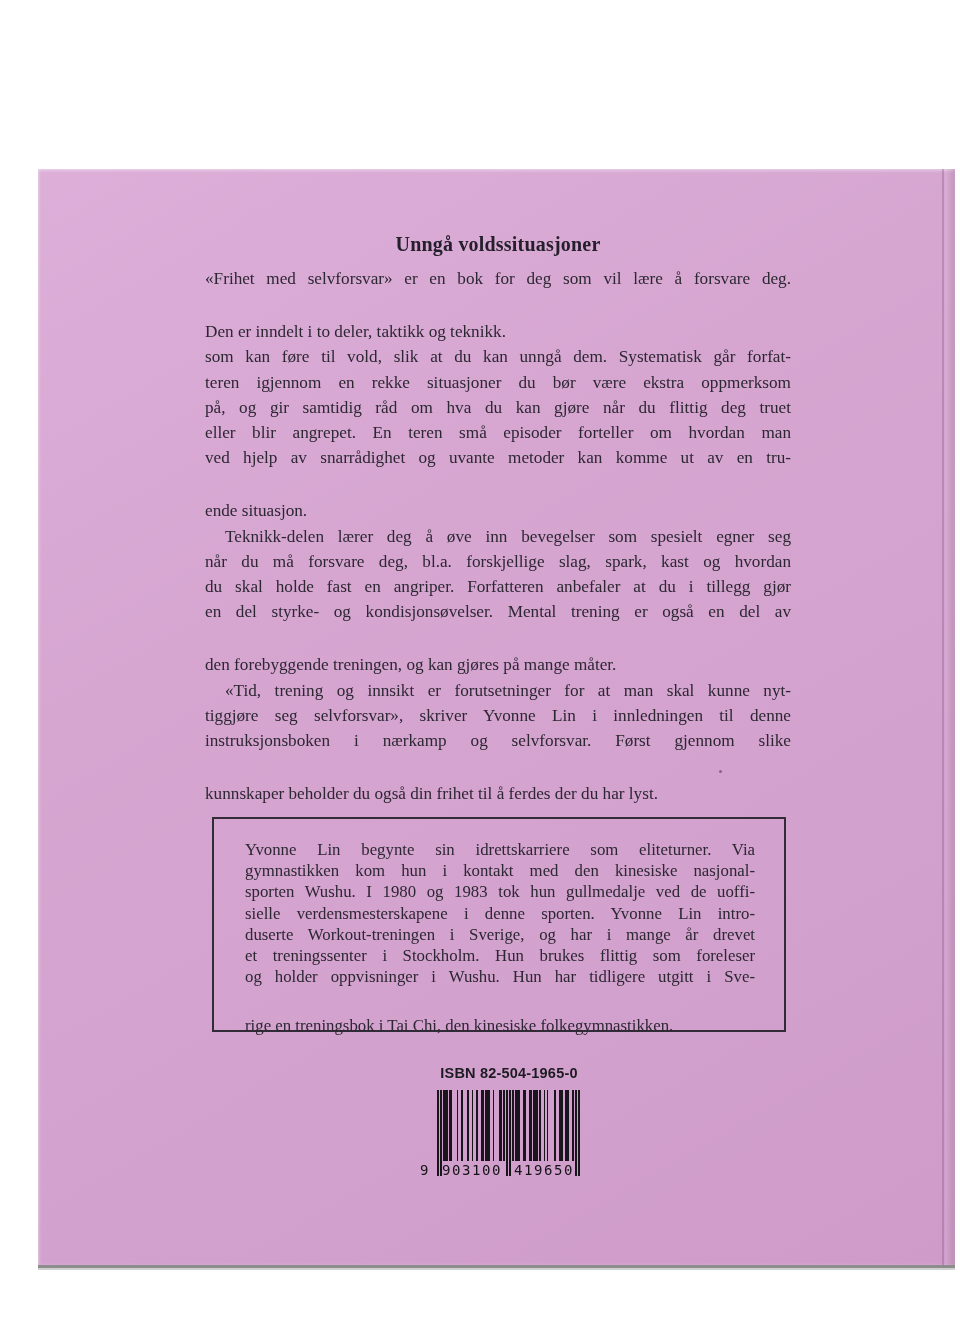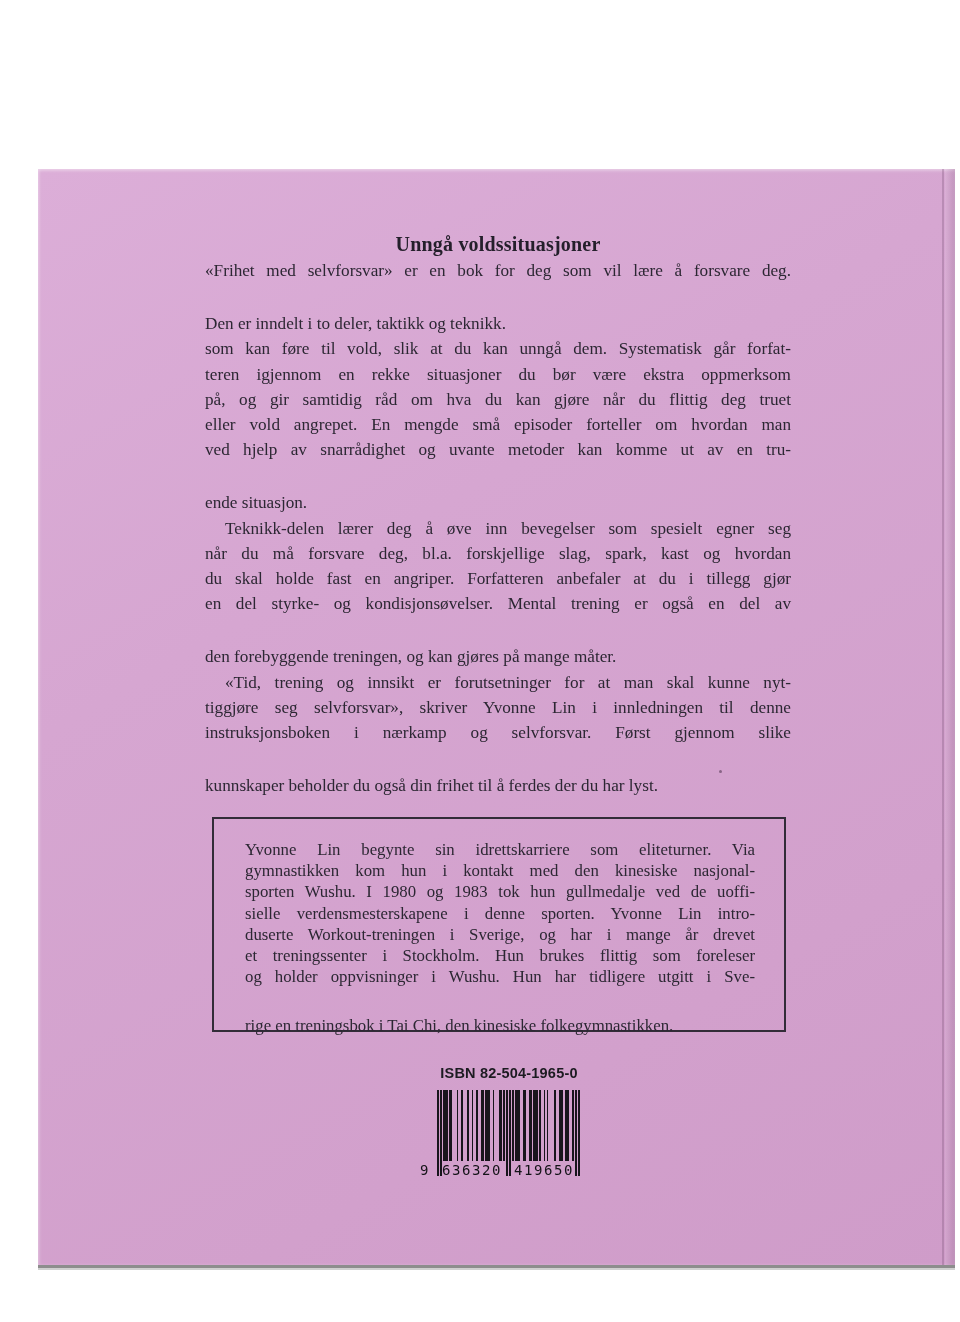"Unngå voldssituasjoner" .title { margin-bottom: 1px -> 9px }
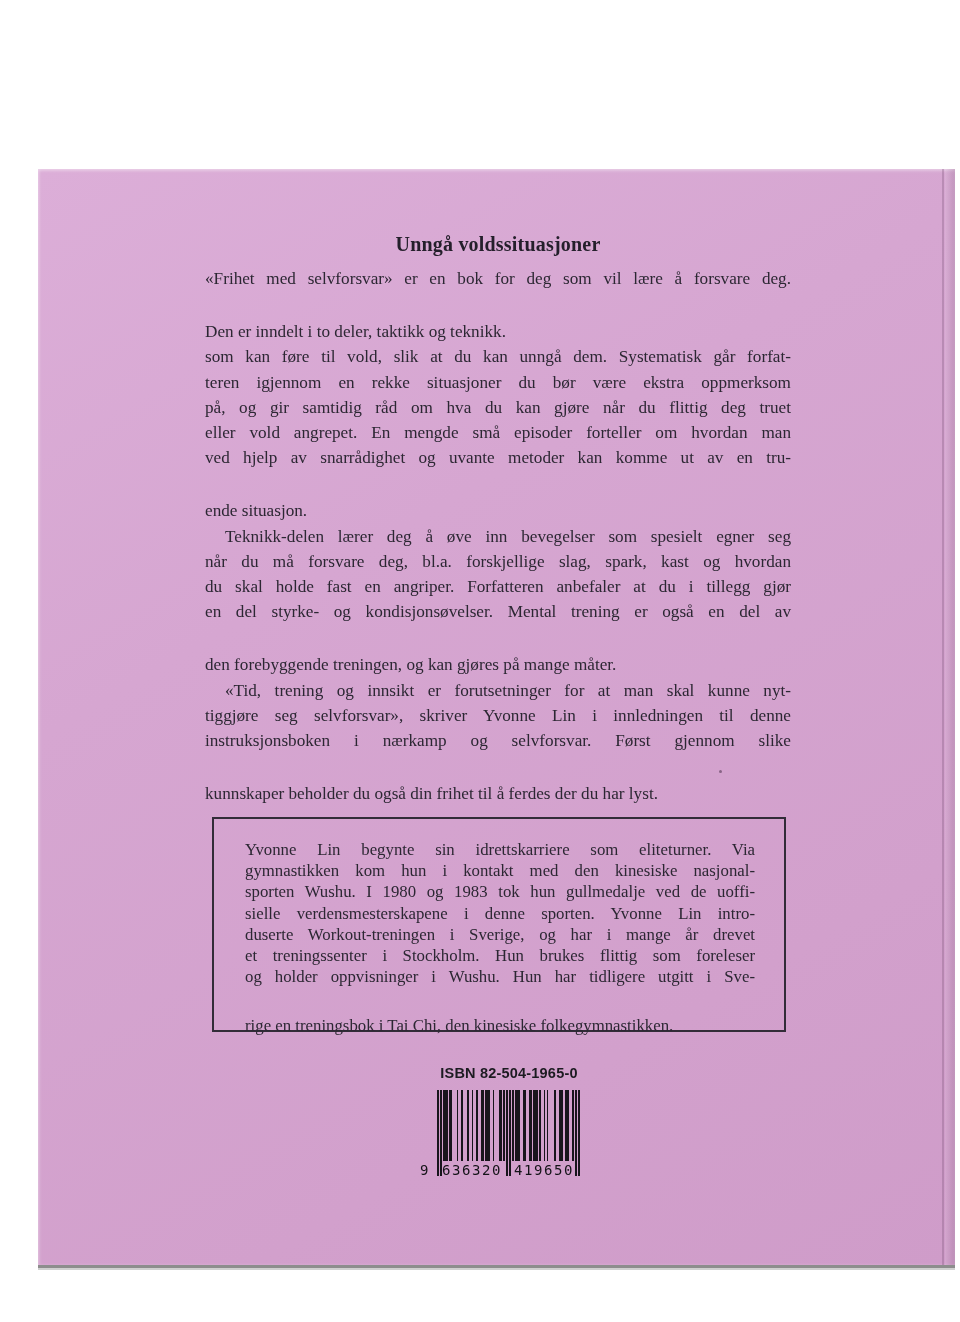"eller vold angrepet. En mengde" div.line { text: vold angrepet. En mengde -> blir angrepet. En teren }
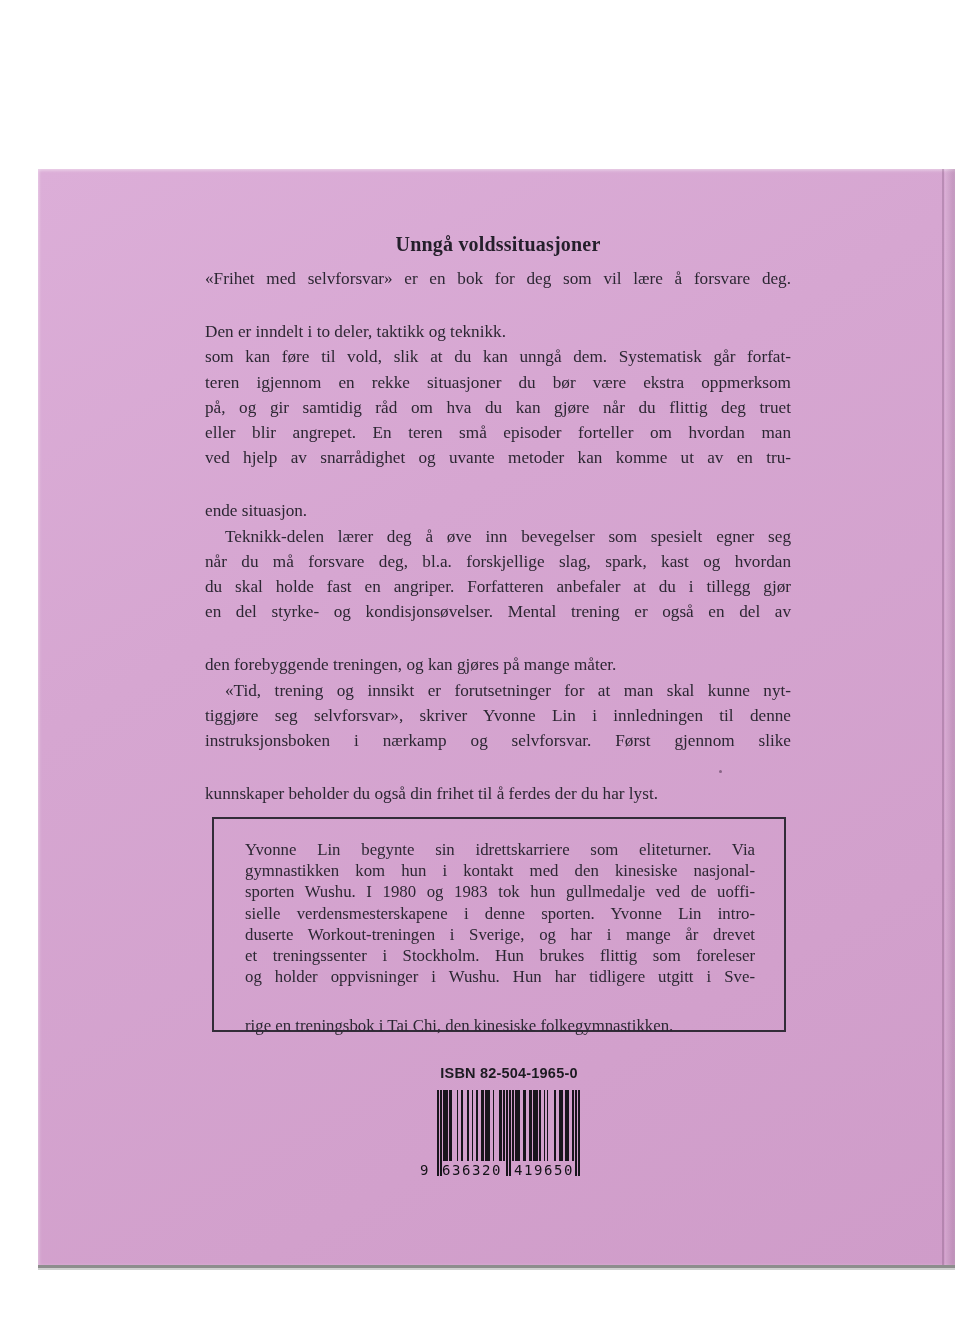"636320" span.digit-group { text: 636320 -> 903100 }
